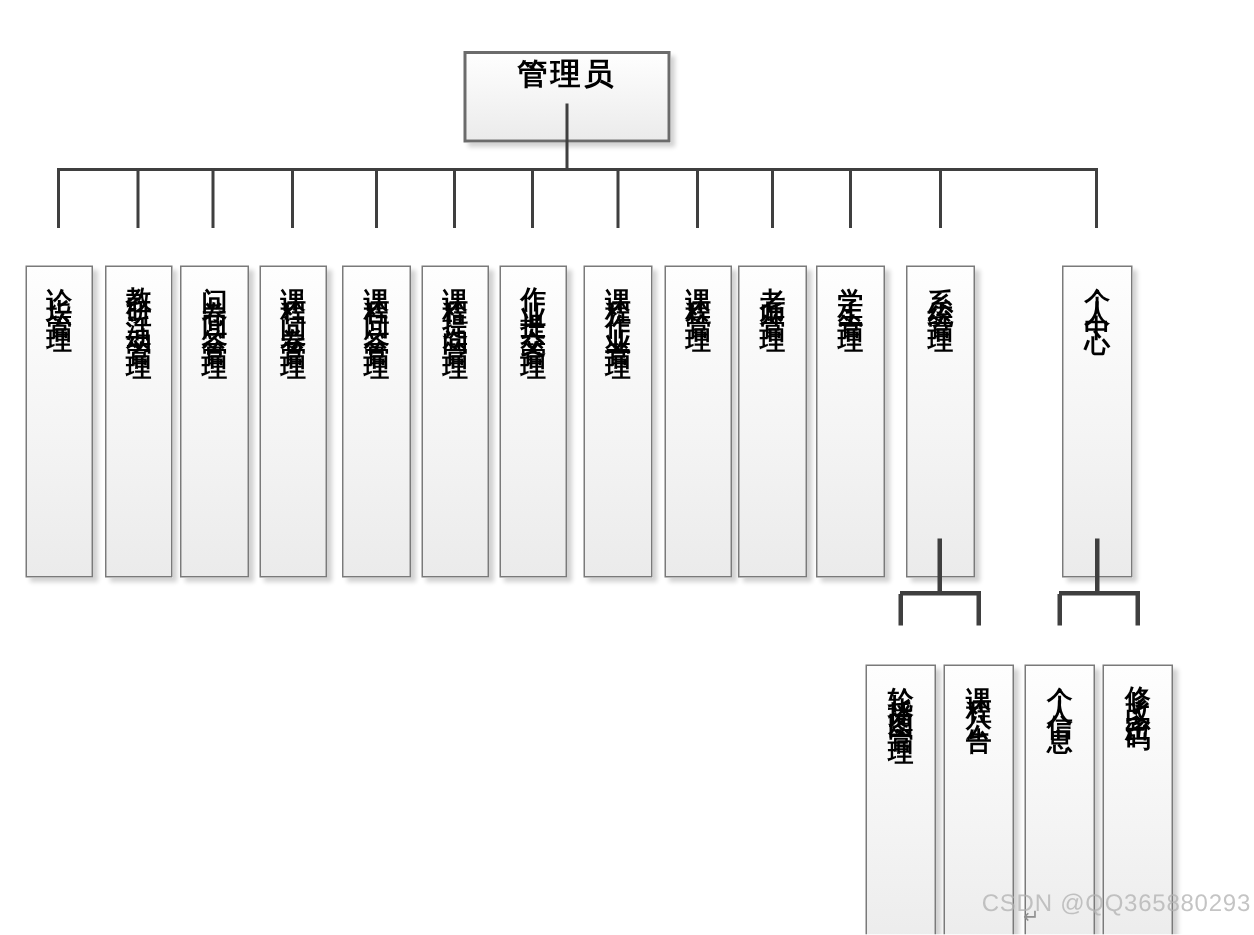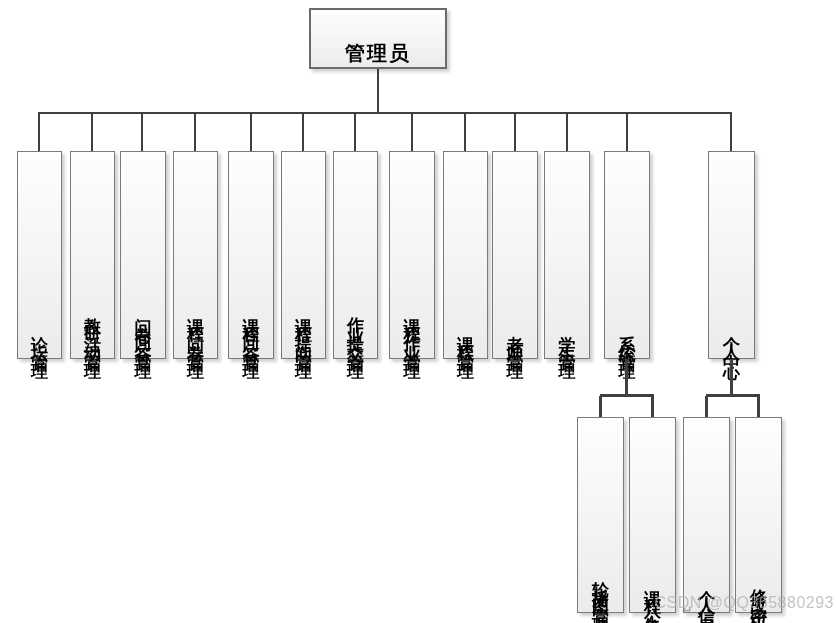"管理员" .node { align-items: flex-end -> flex-start; margin-top: none -> 26px }
